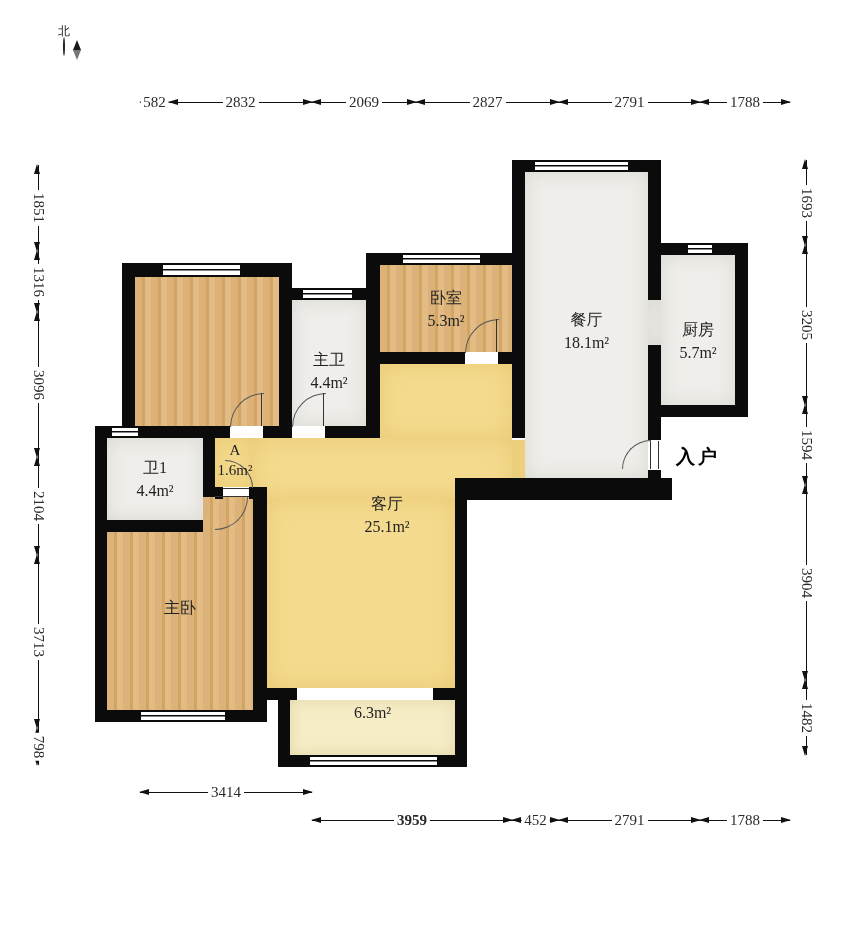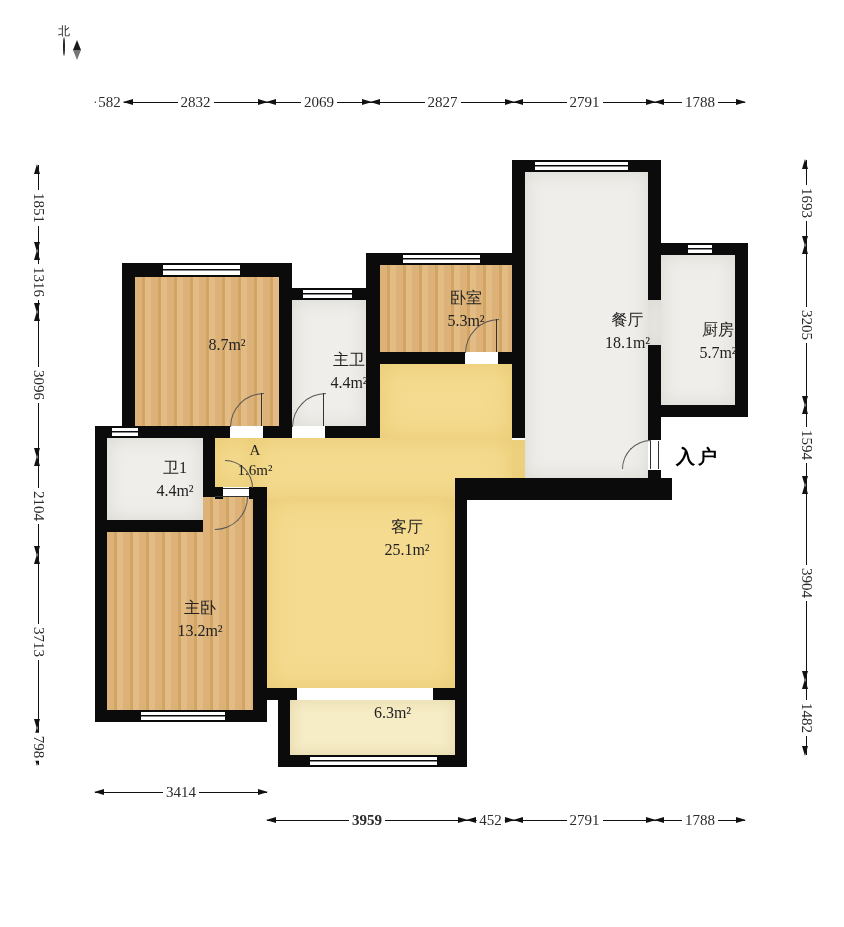"582" .ds.h { margin-left: none -> 45px }
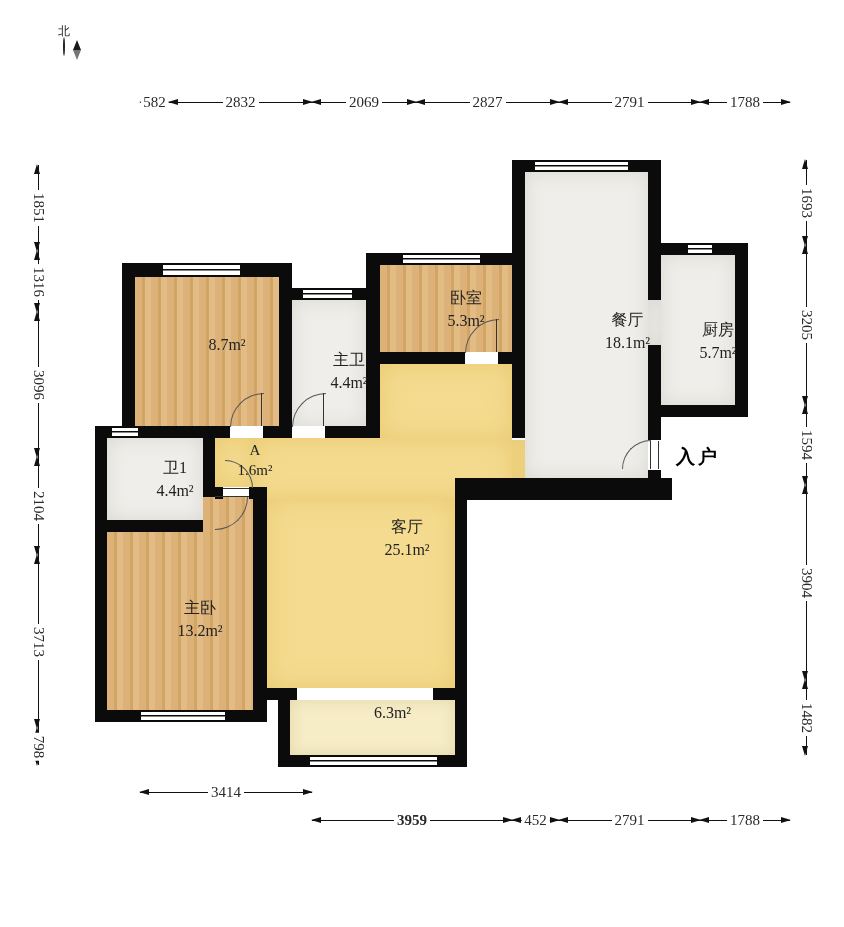"卧室" .rlabel { padding-left: 20px -> none }
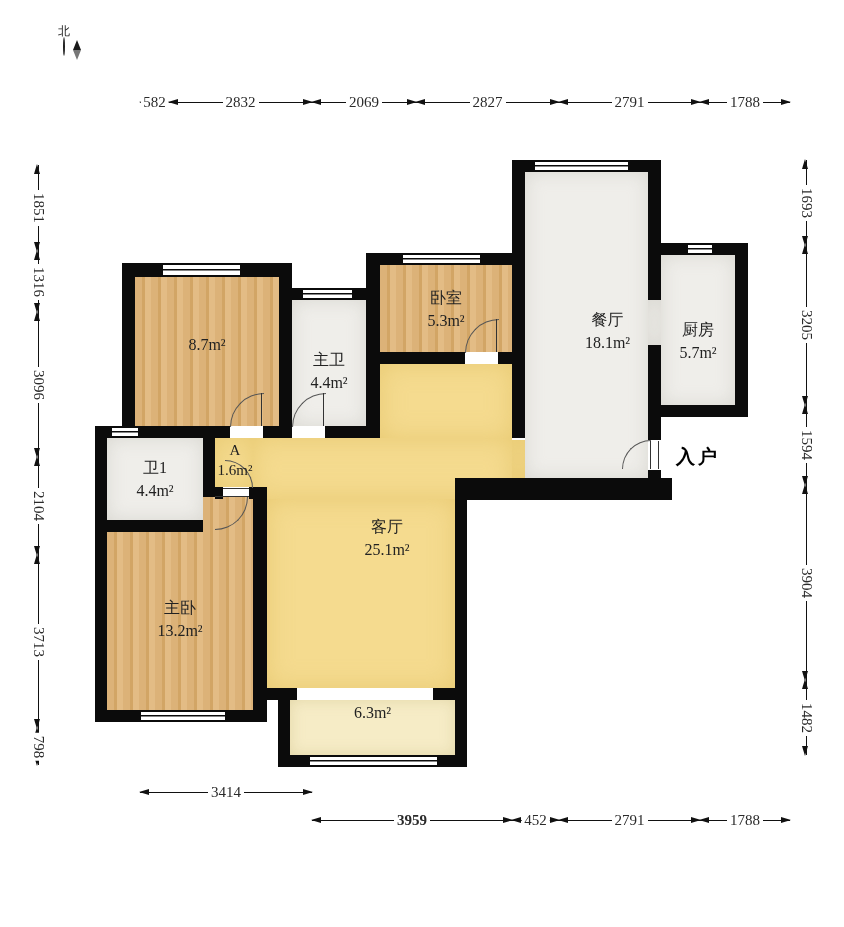"餐厅" div.rlabel { margin-left: 21px -> none }
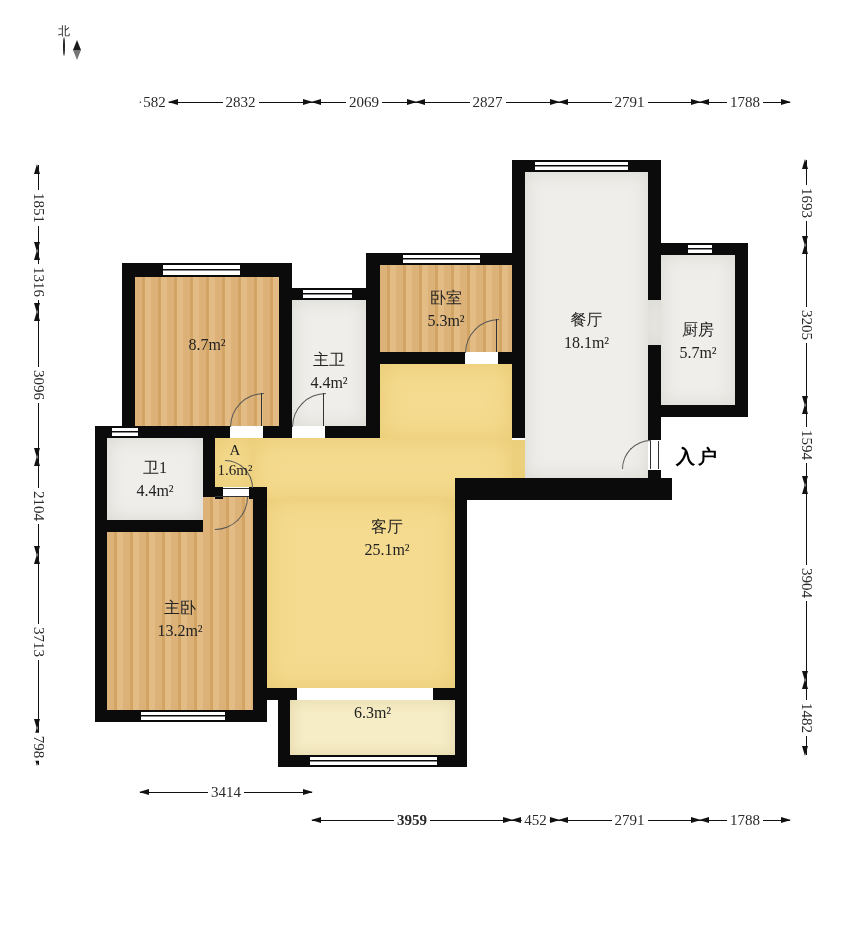"8.7m²" span.ar { html: <span>8.7m²</span> -> none }
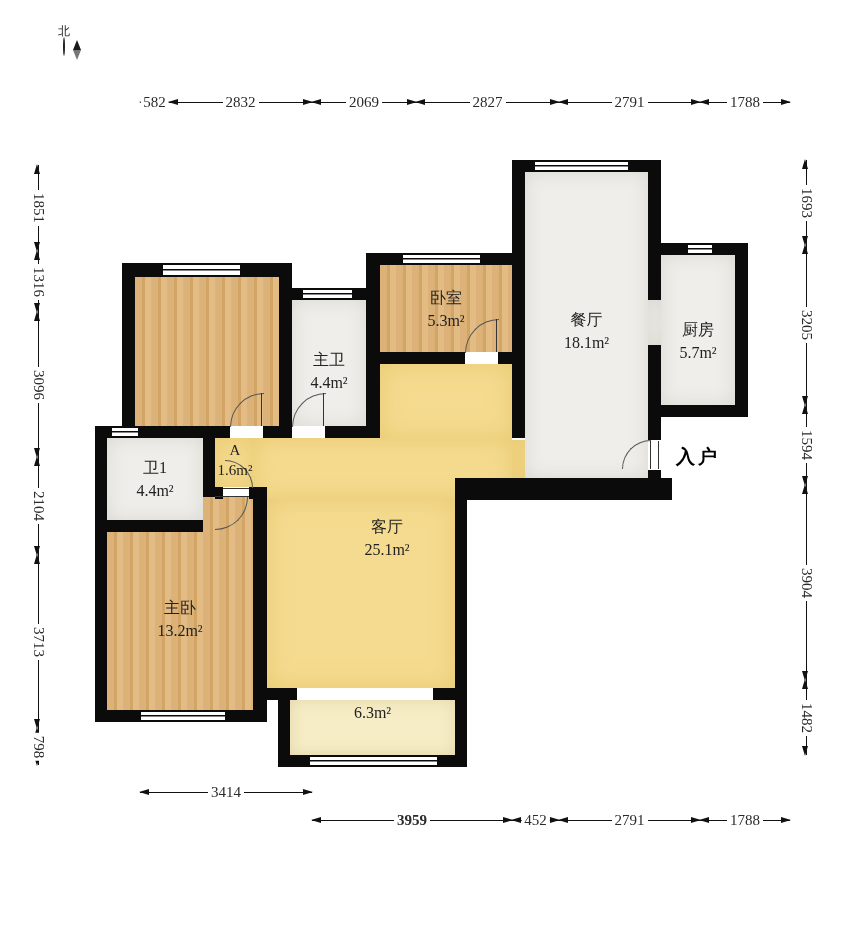"客厅" div.rlabel { top: 515px -> 492px }
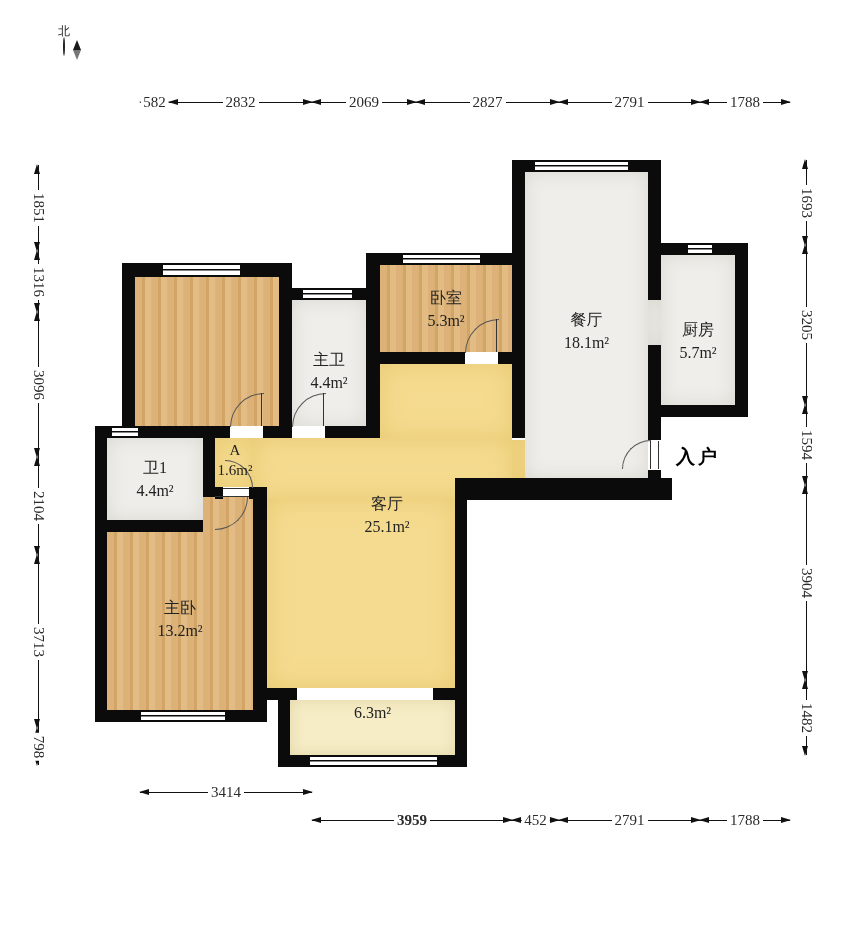"13.2m²" span.ar { html: <span>13.2m²</span> -> none }
